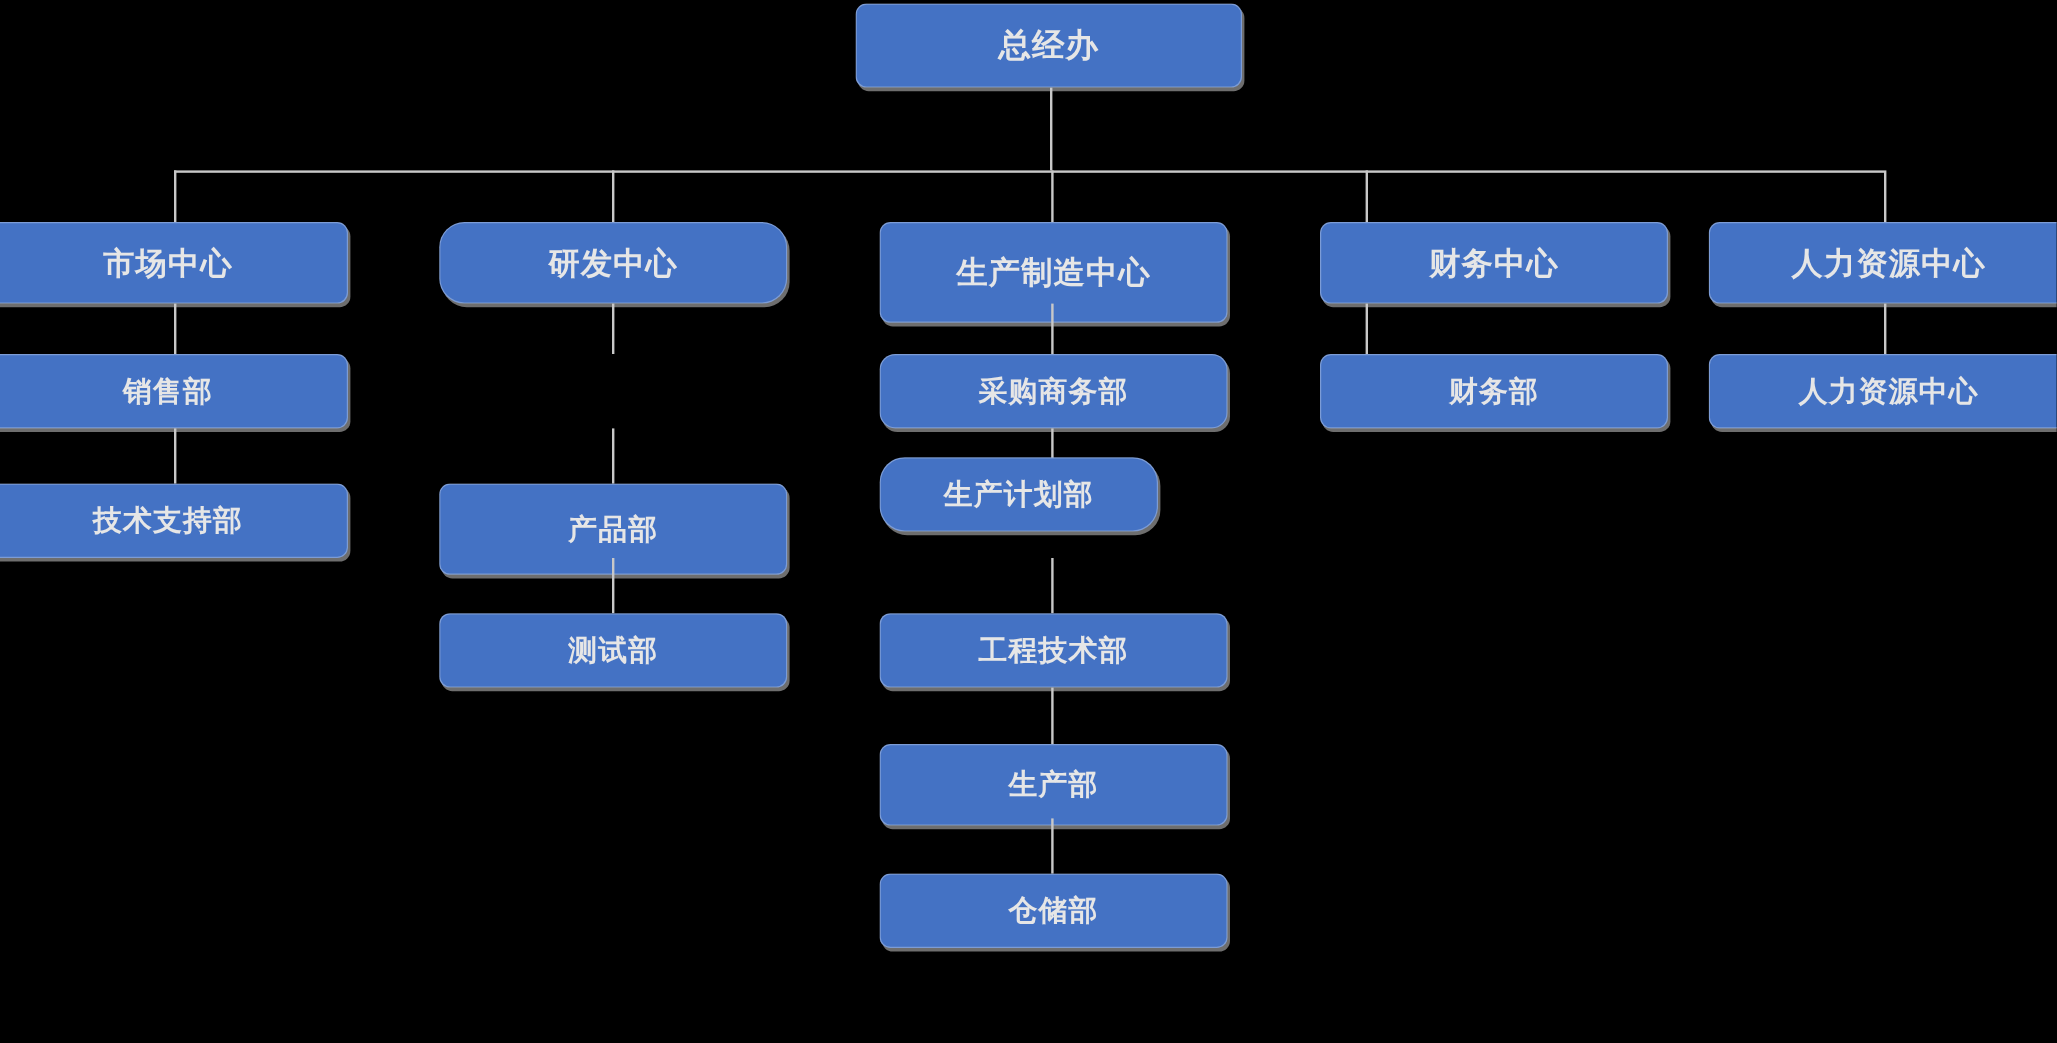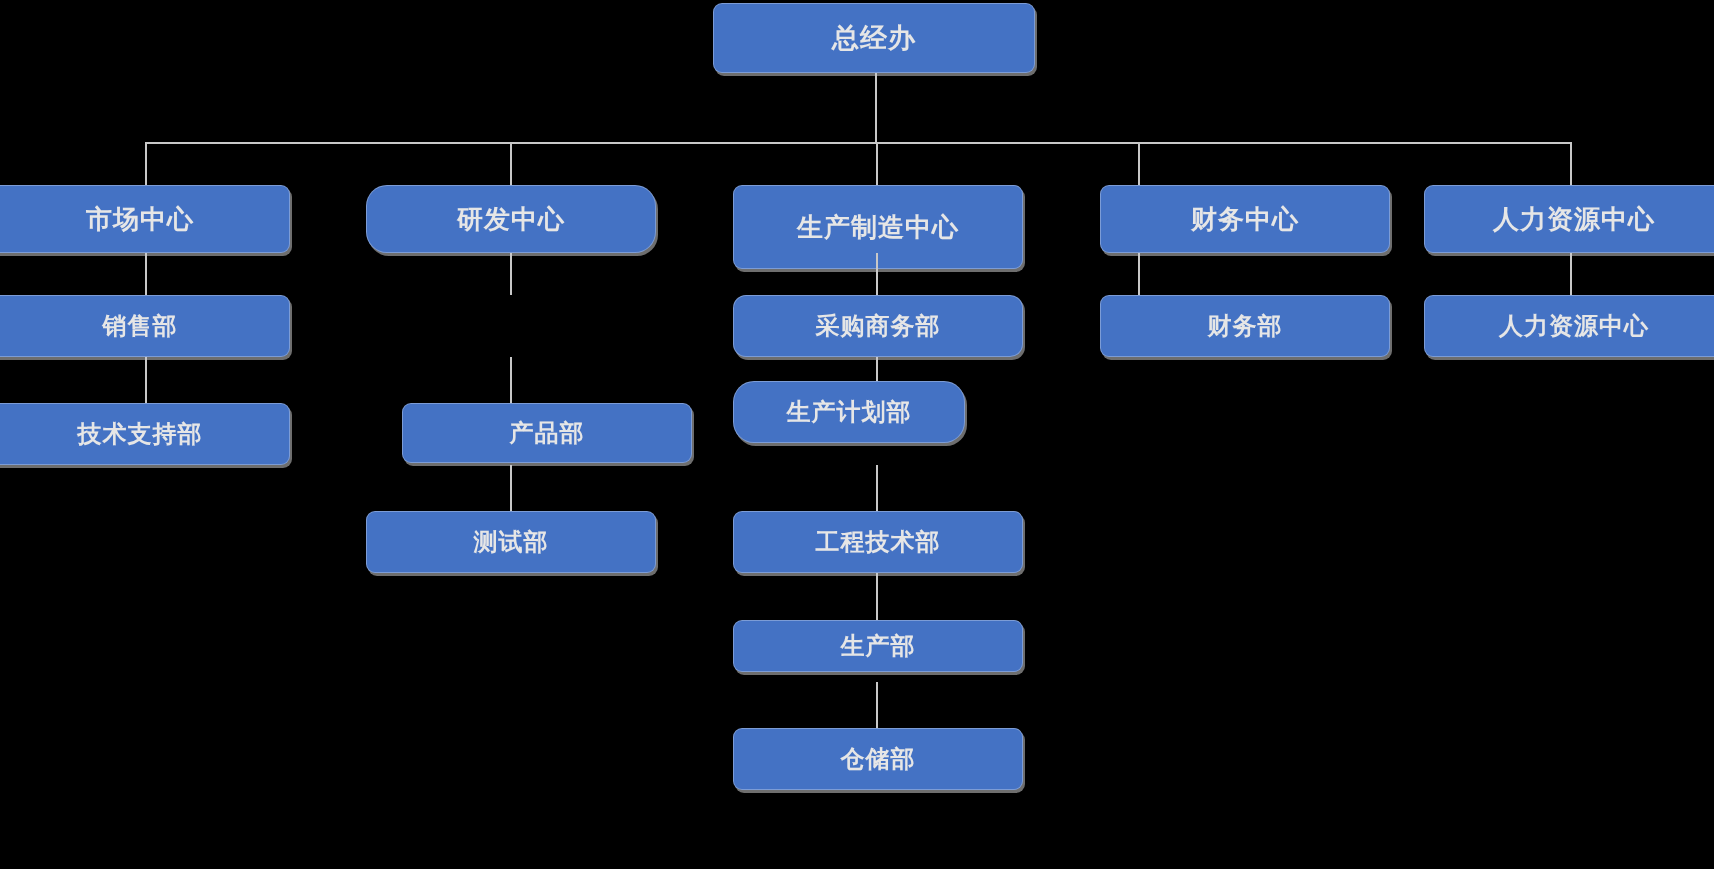"产品部" div.node { height: 60px -> 76px; margin-left: 36px -> none }
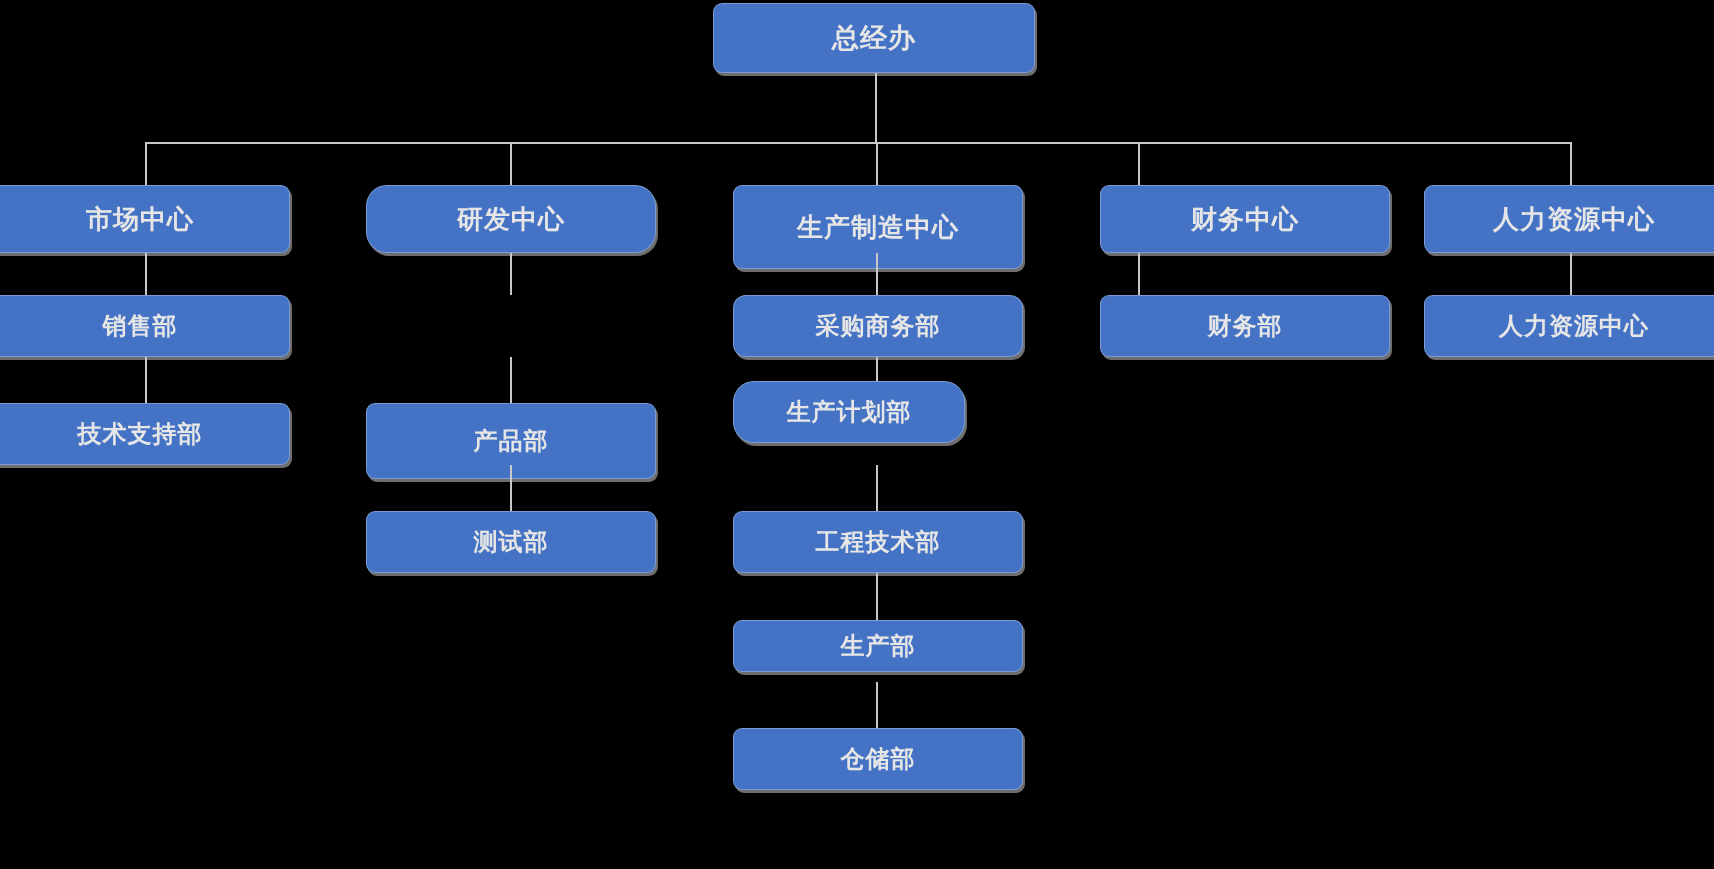"生产部" div.node { height: 52px -> 68px }
